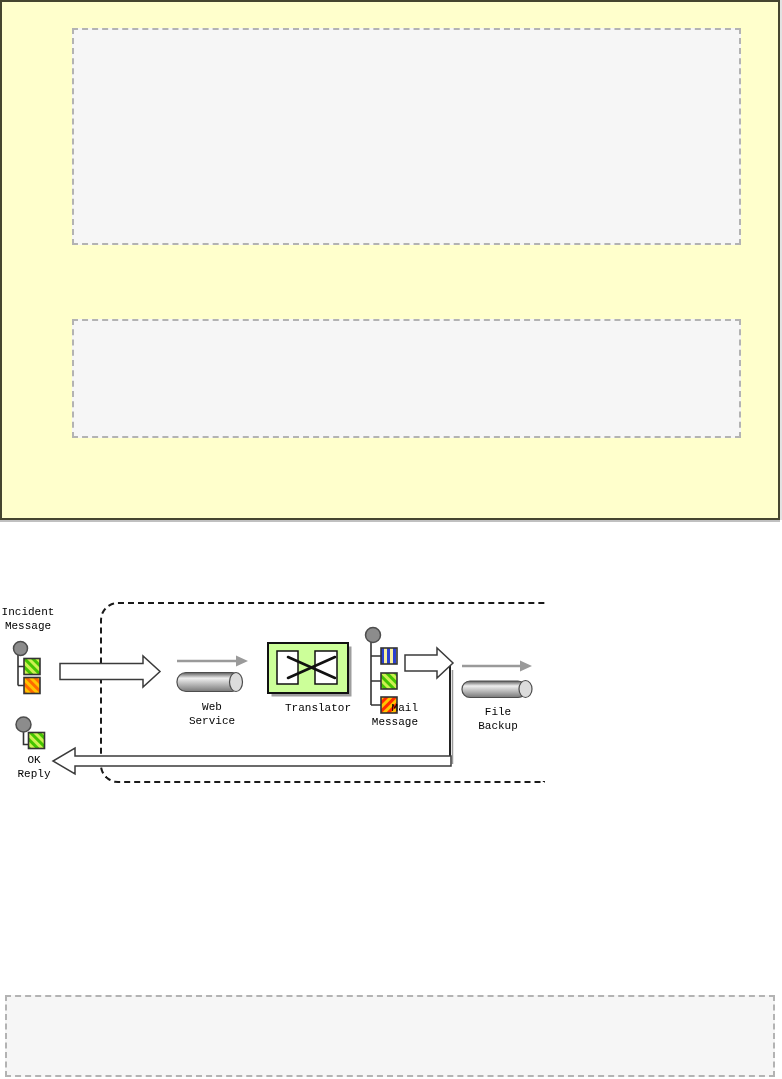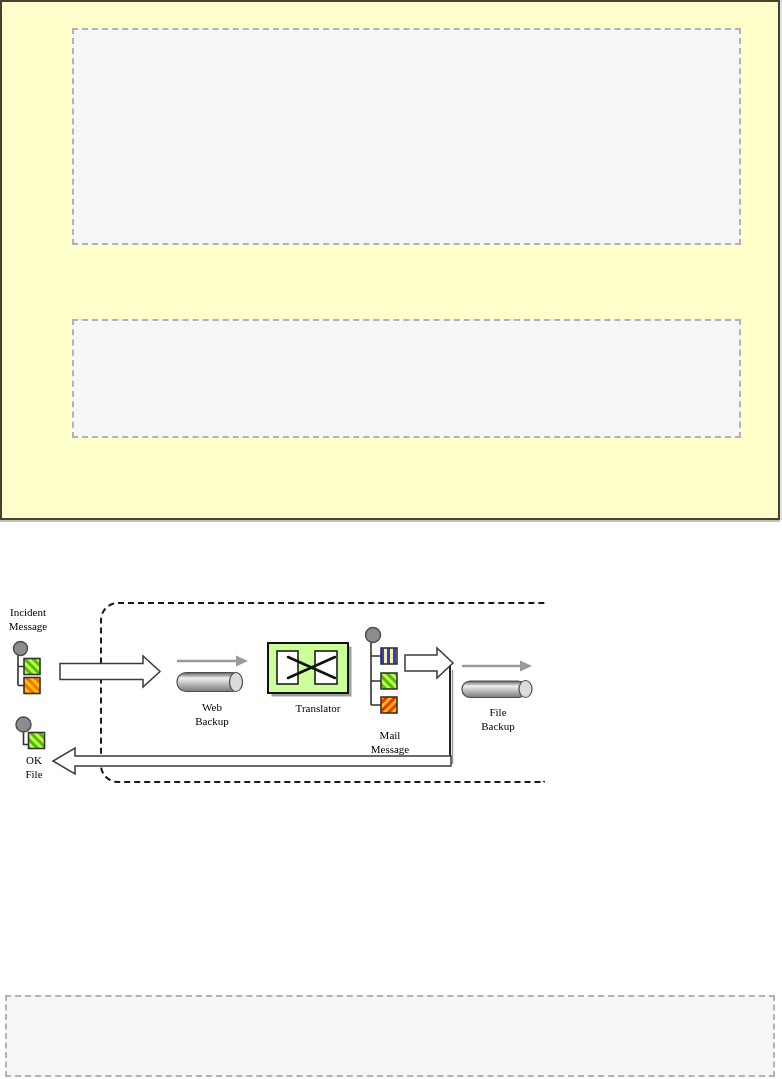"Incident" .page { font-family: Liberation Serif, serif -> Liberation Mono, monospace }
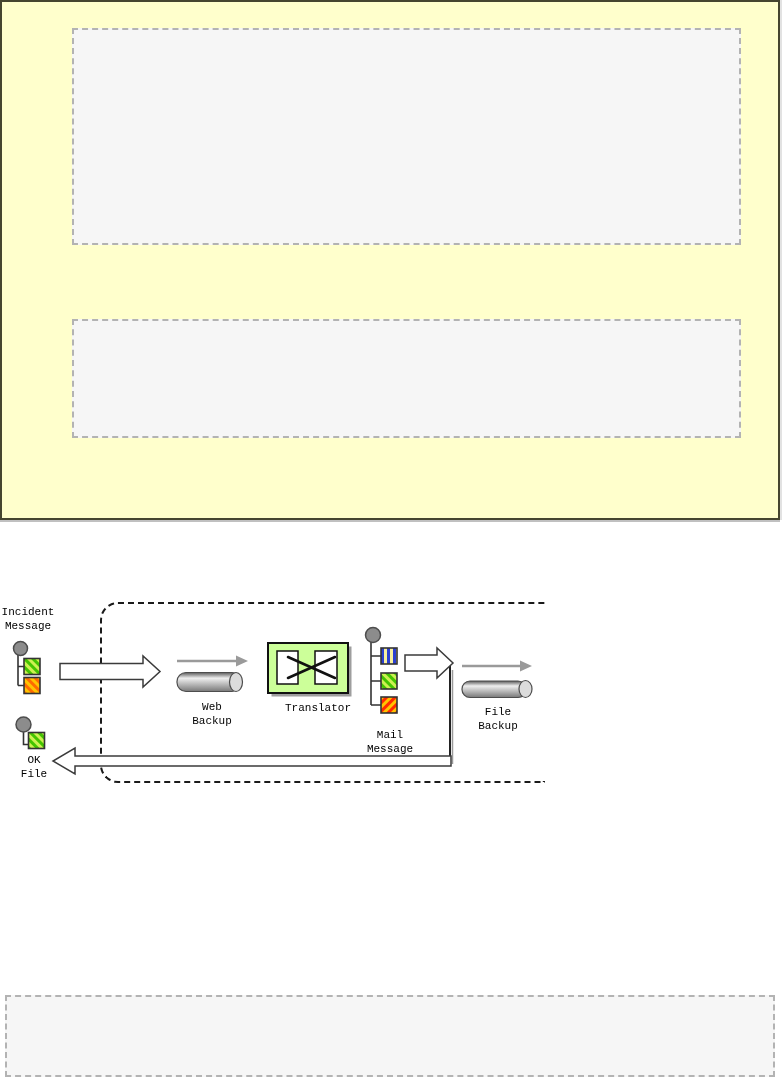"Web" div.node-label { text: Backup -> Service }
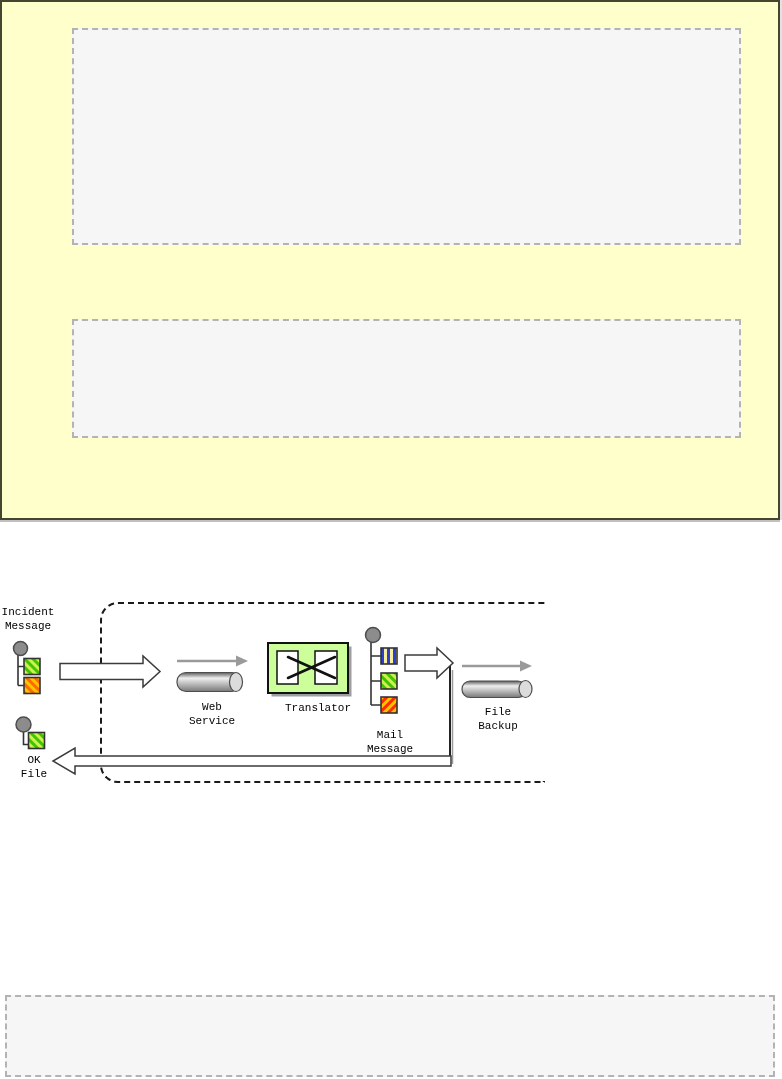"Mail" .lbl-mail { text-align: none -> right; top: 169px -> 142px }
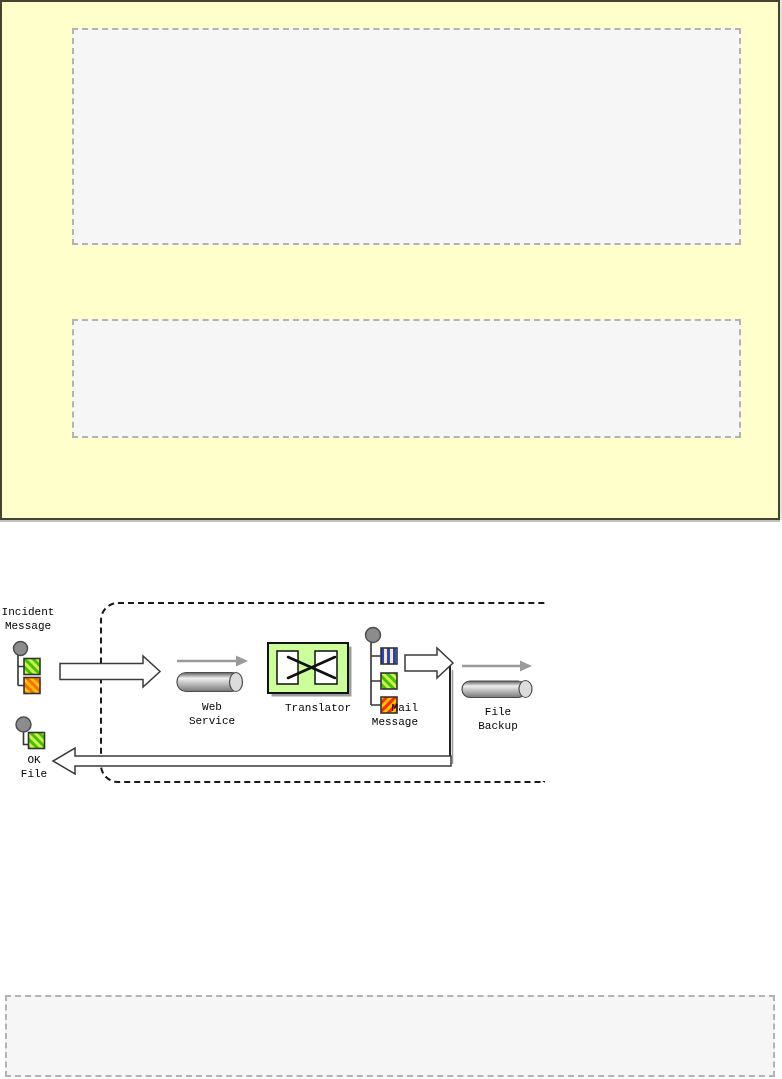"OK" div.node-label { text: File -> Reply }
